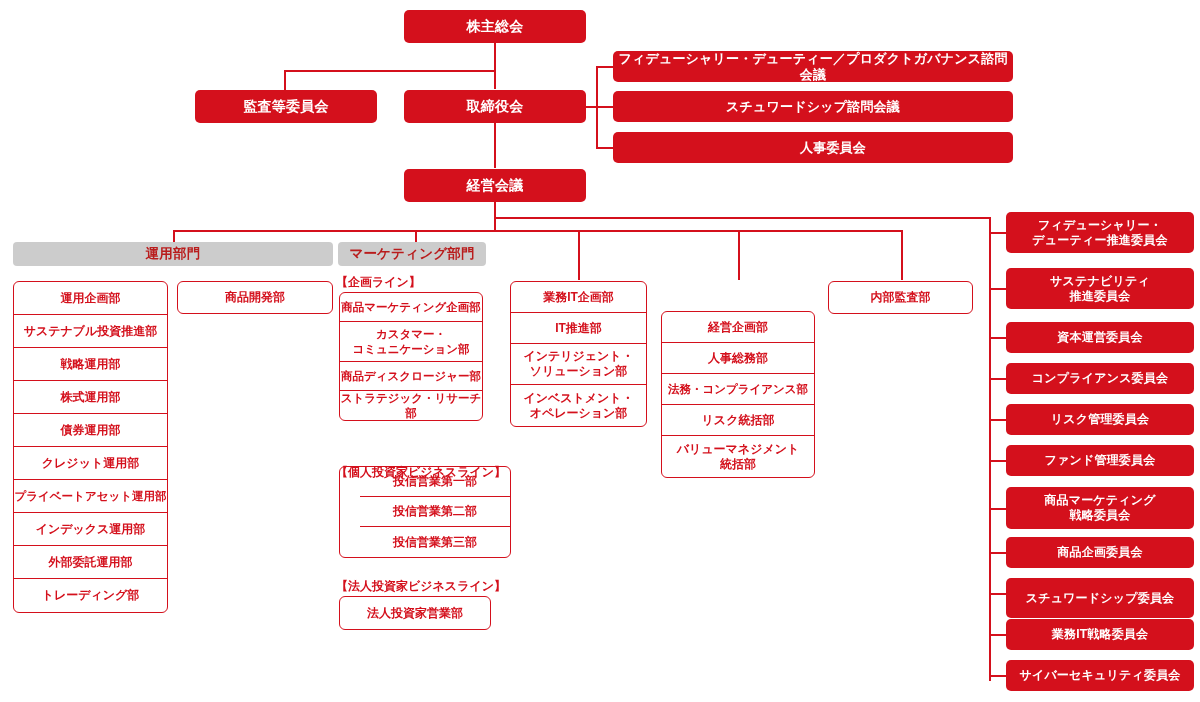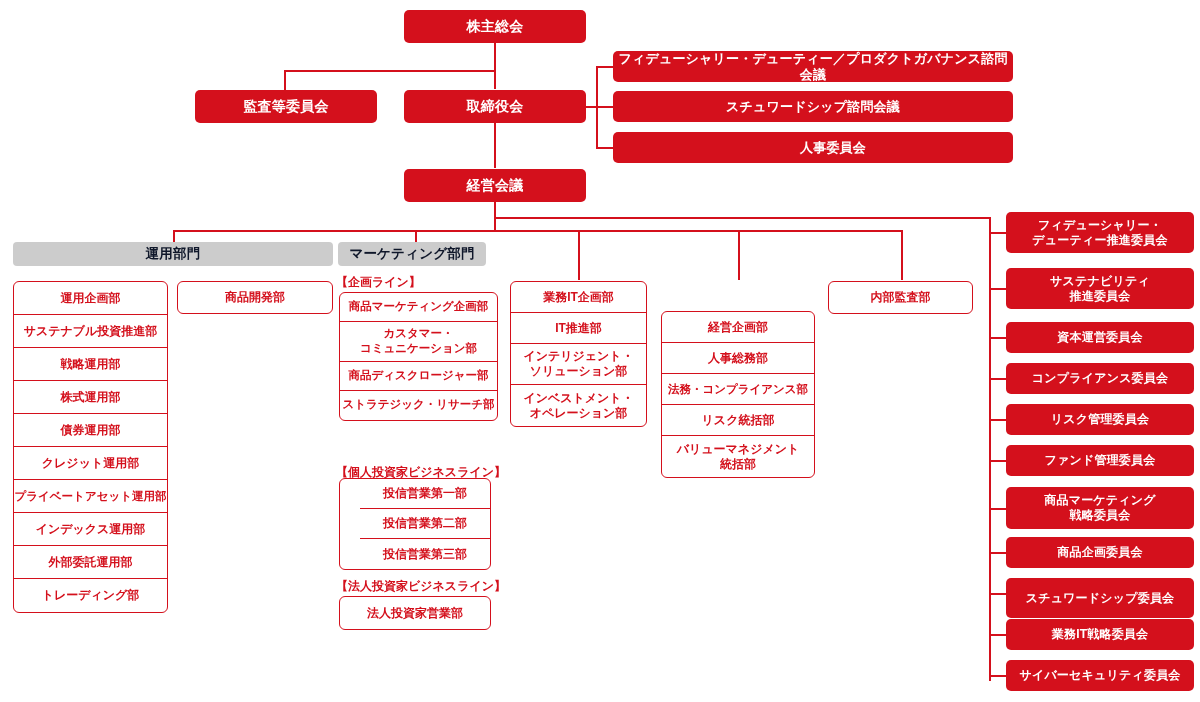"運用部門" .b-gray { color: #0f172a -> #b91c1c }
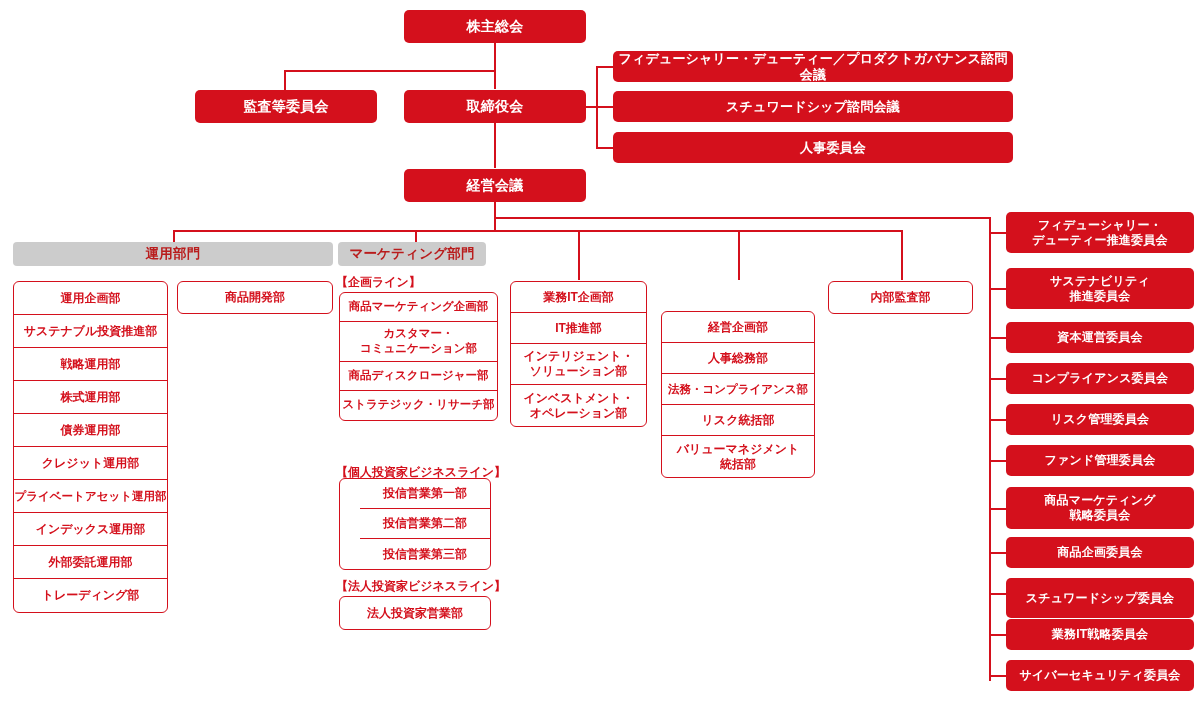"商品マーケティング企画部" div.stack { font-family: Liberation Mono, monospace -> none; width: 159px -> 144px }
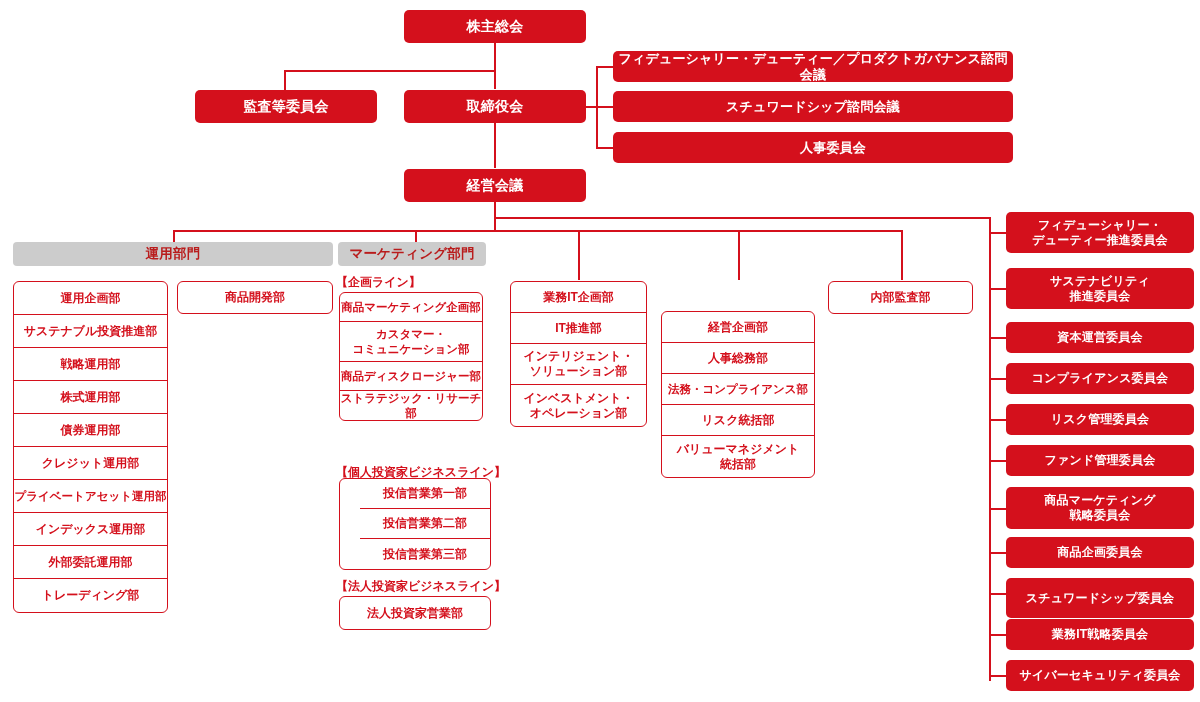"投信営業第一部" div.stack { top: 478px -> 466px; width: 152px -> 172px }
